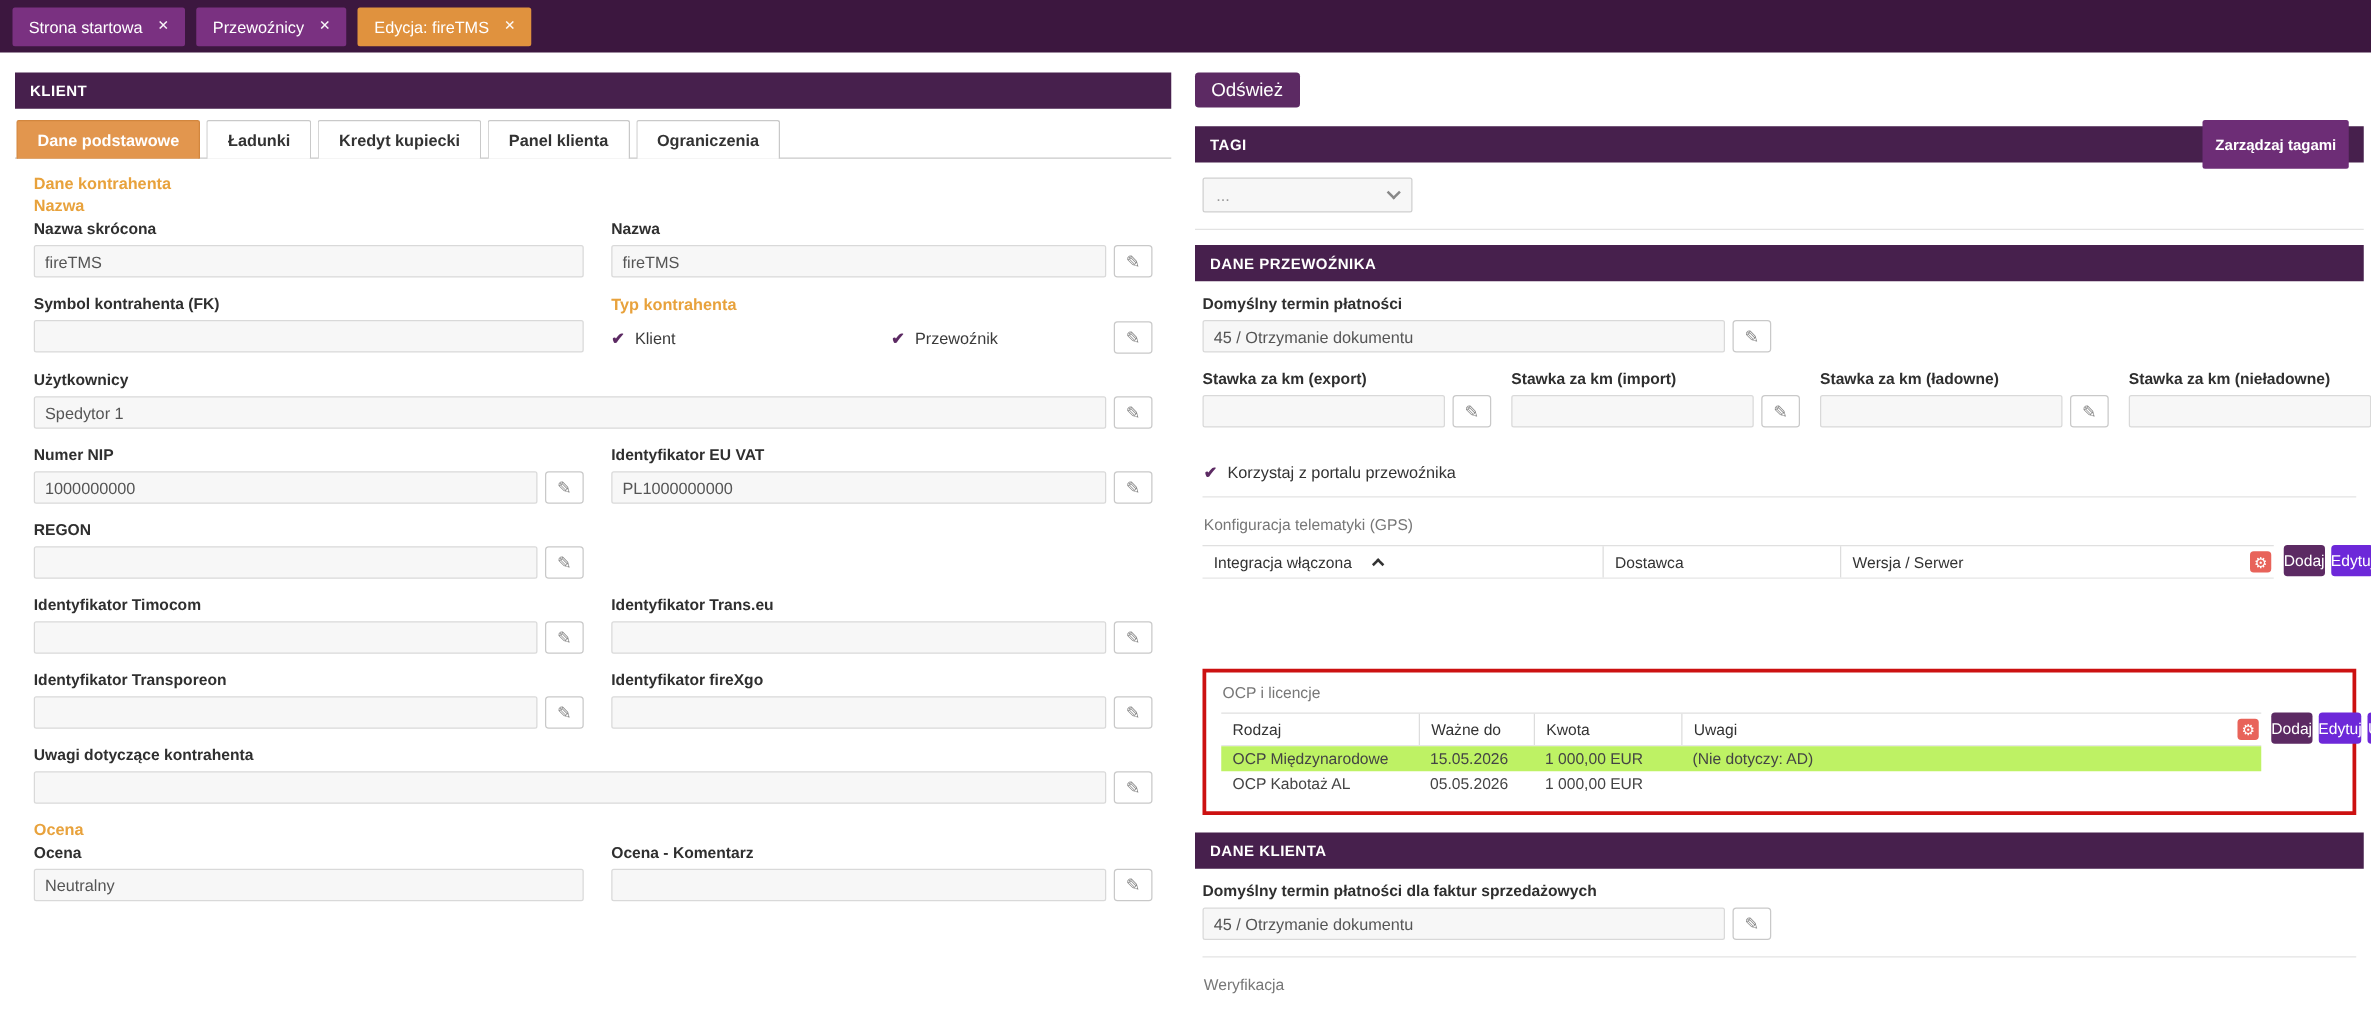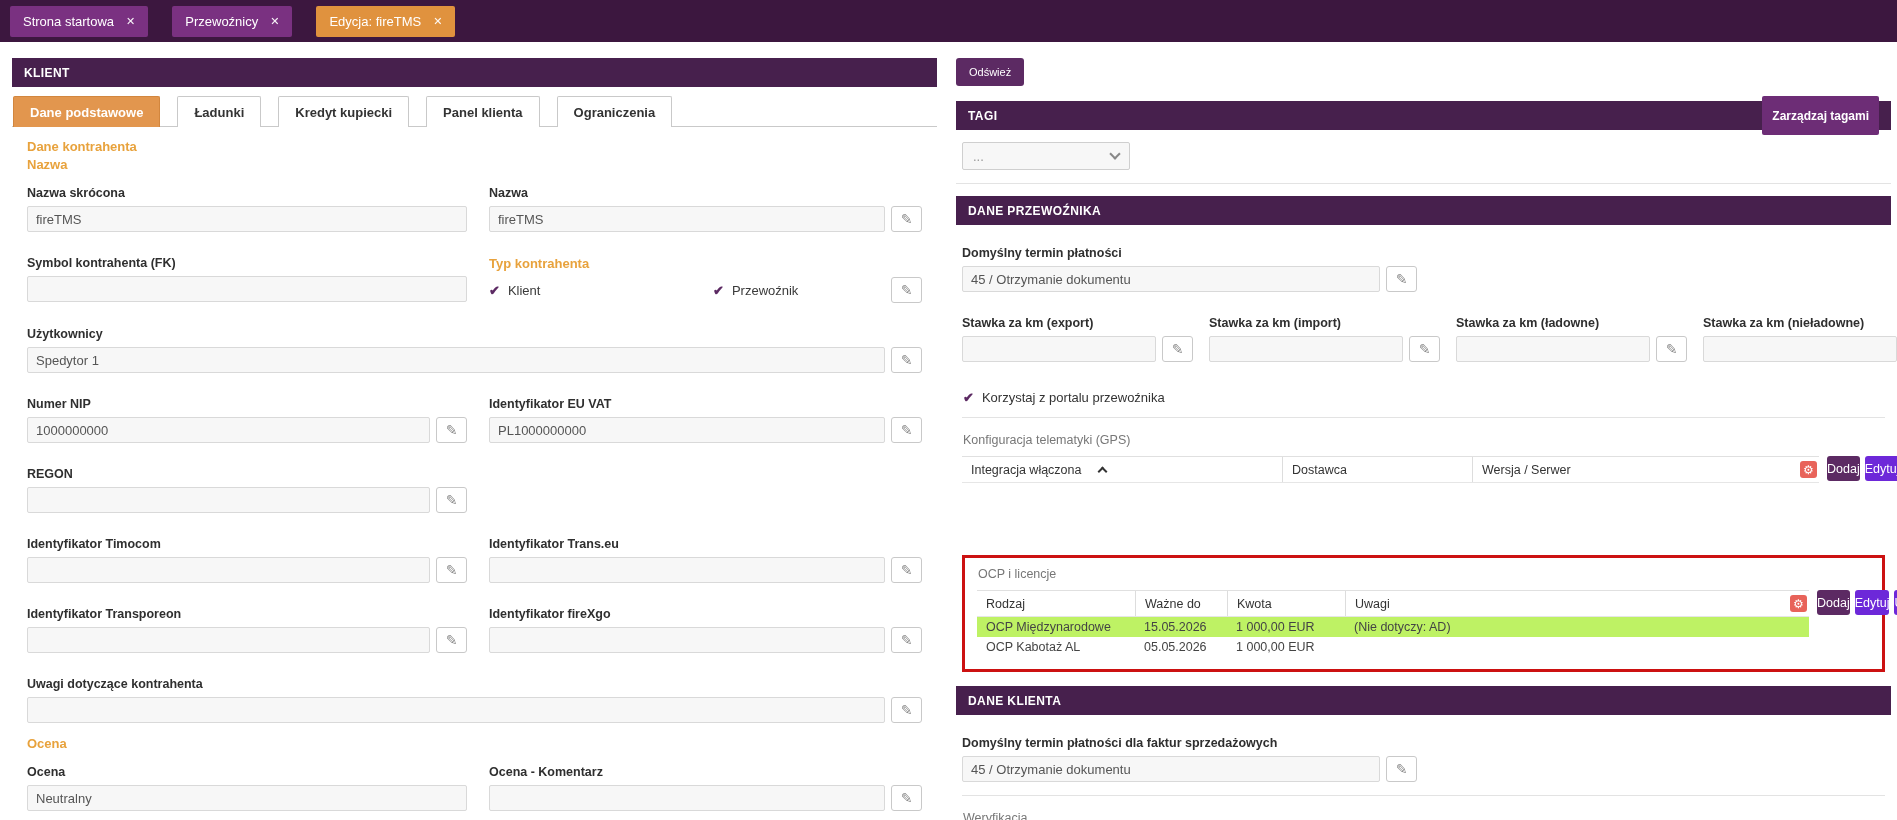"Strona startowa" .topbar { gap: 24px -> 9px }
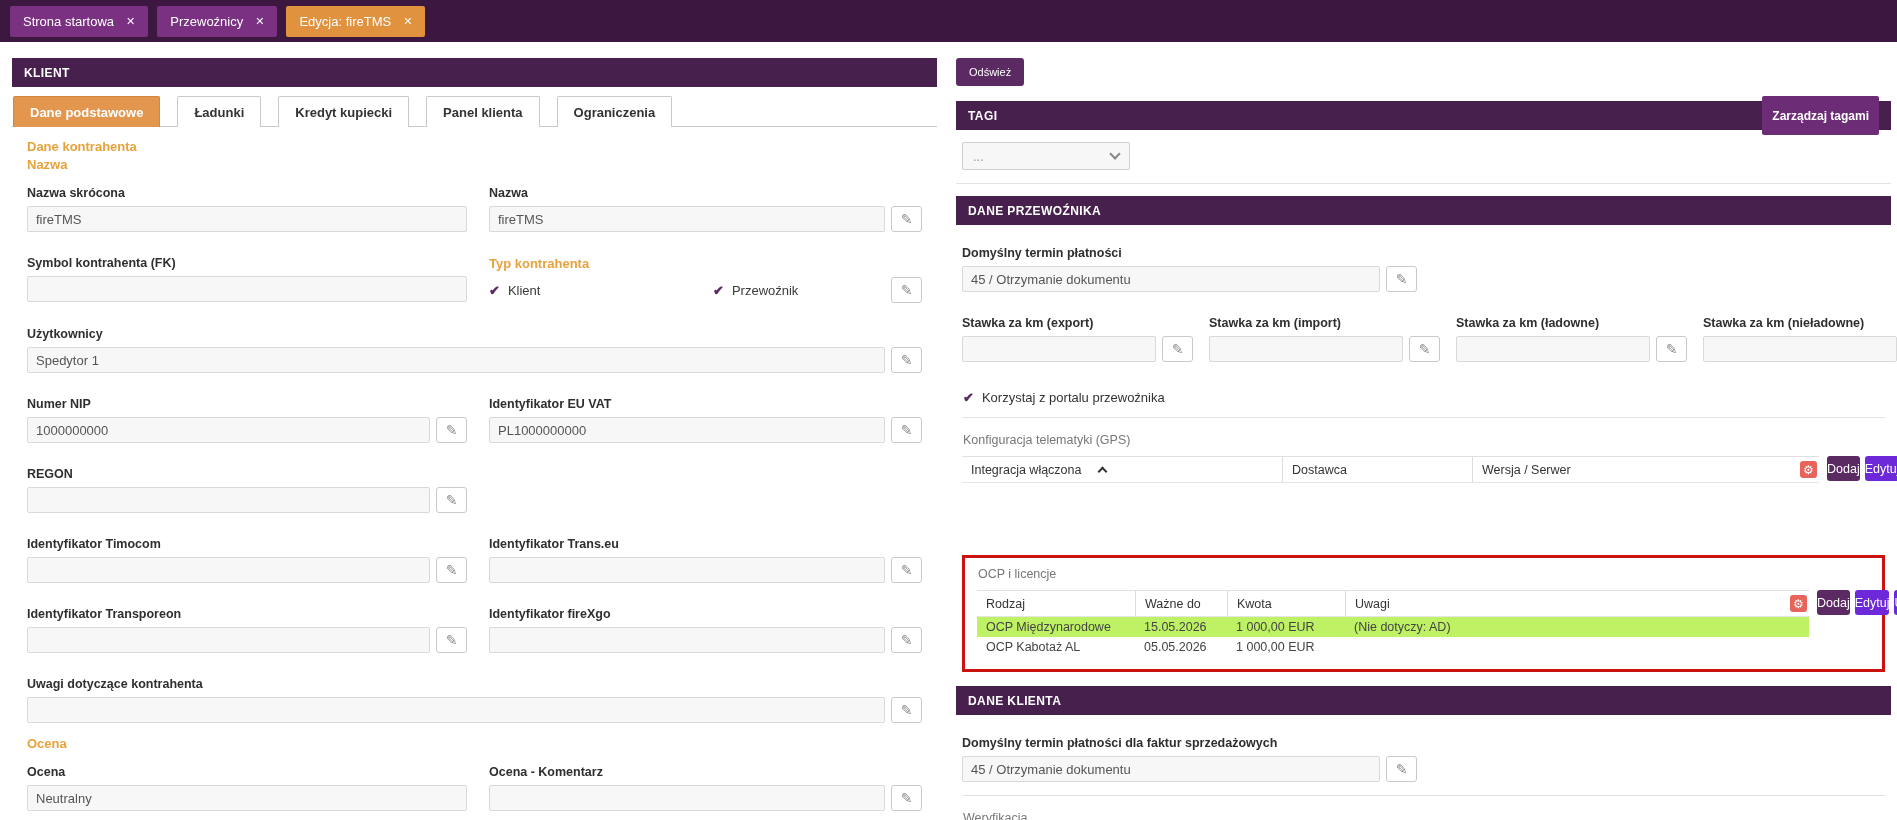"Odśwież" .refresh { font-size: 11px -> 15px }
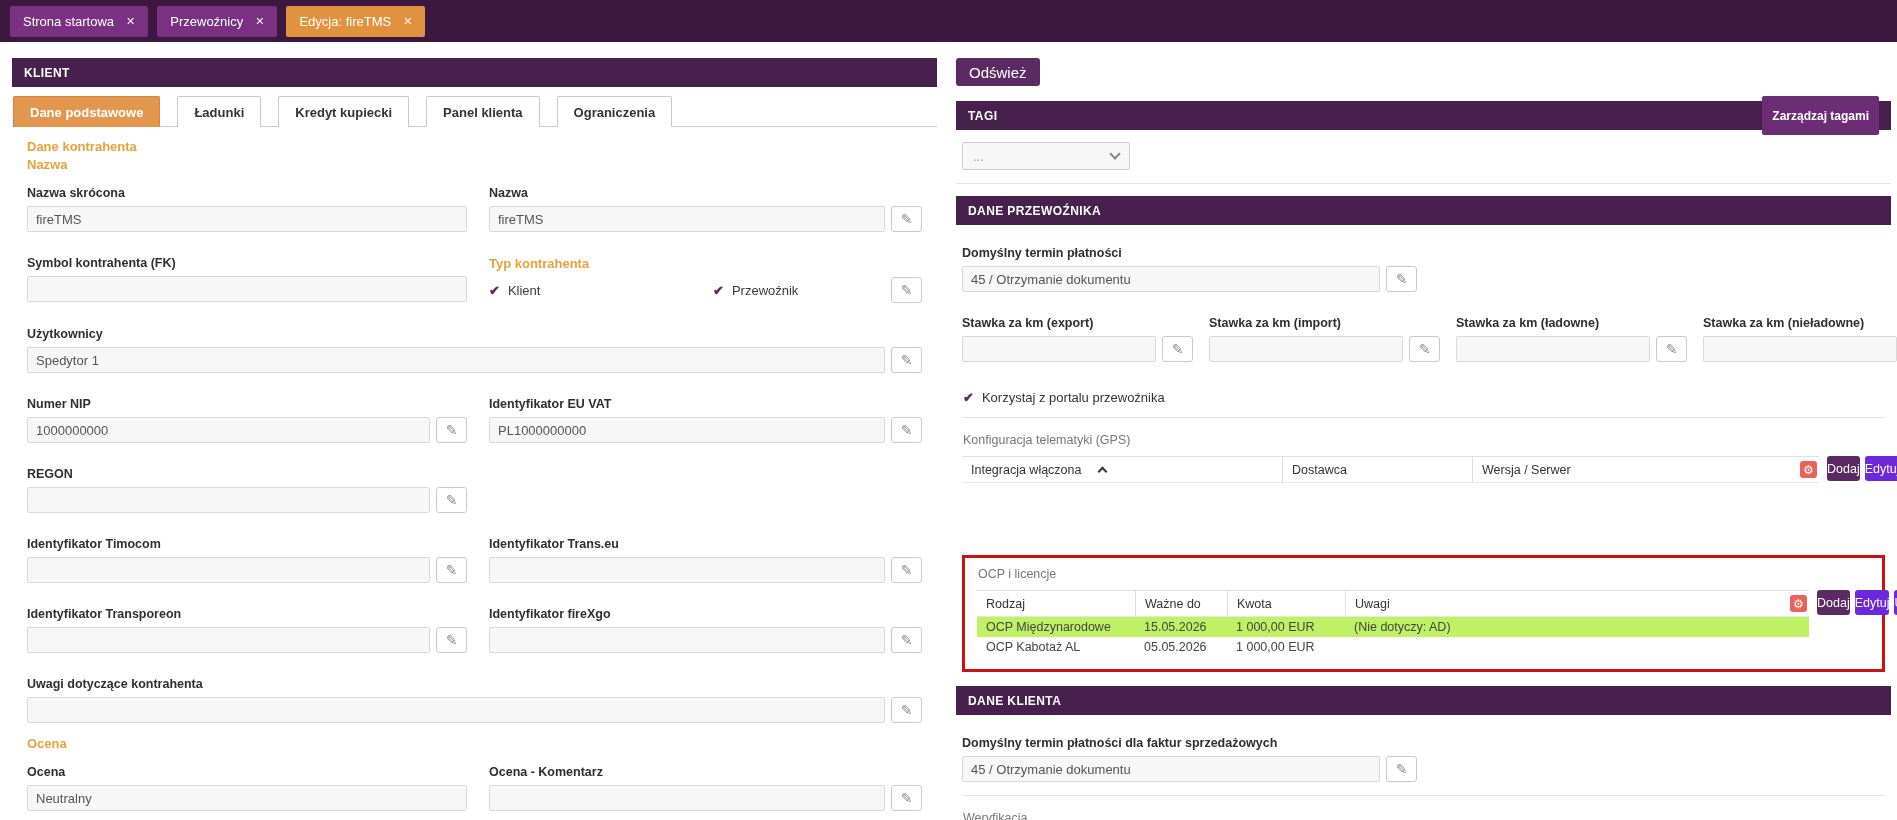"Dane podstawowe" .form-tabs { gap: 17px -> 5px }
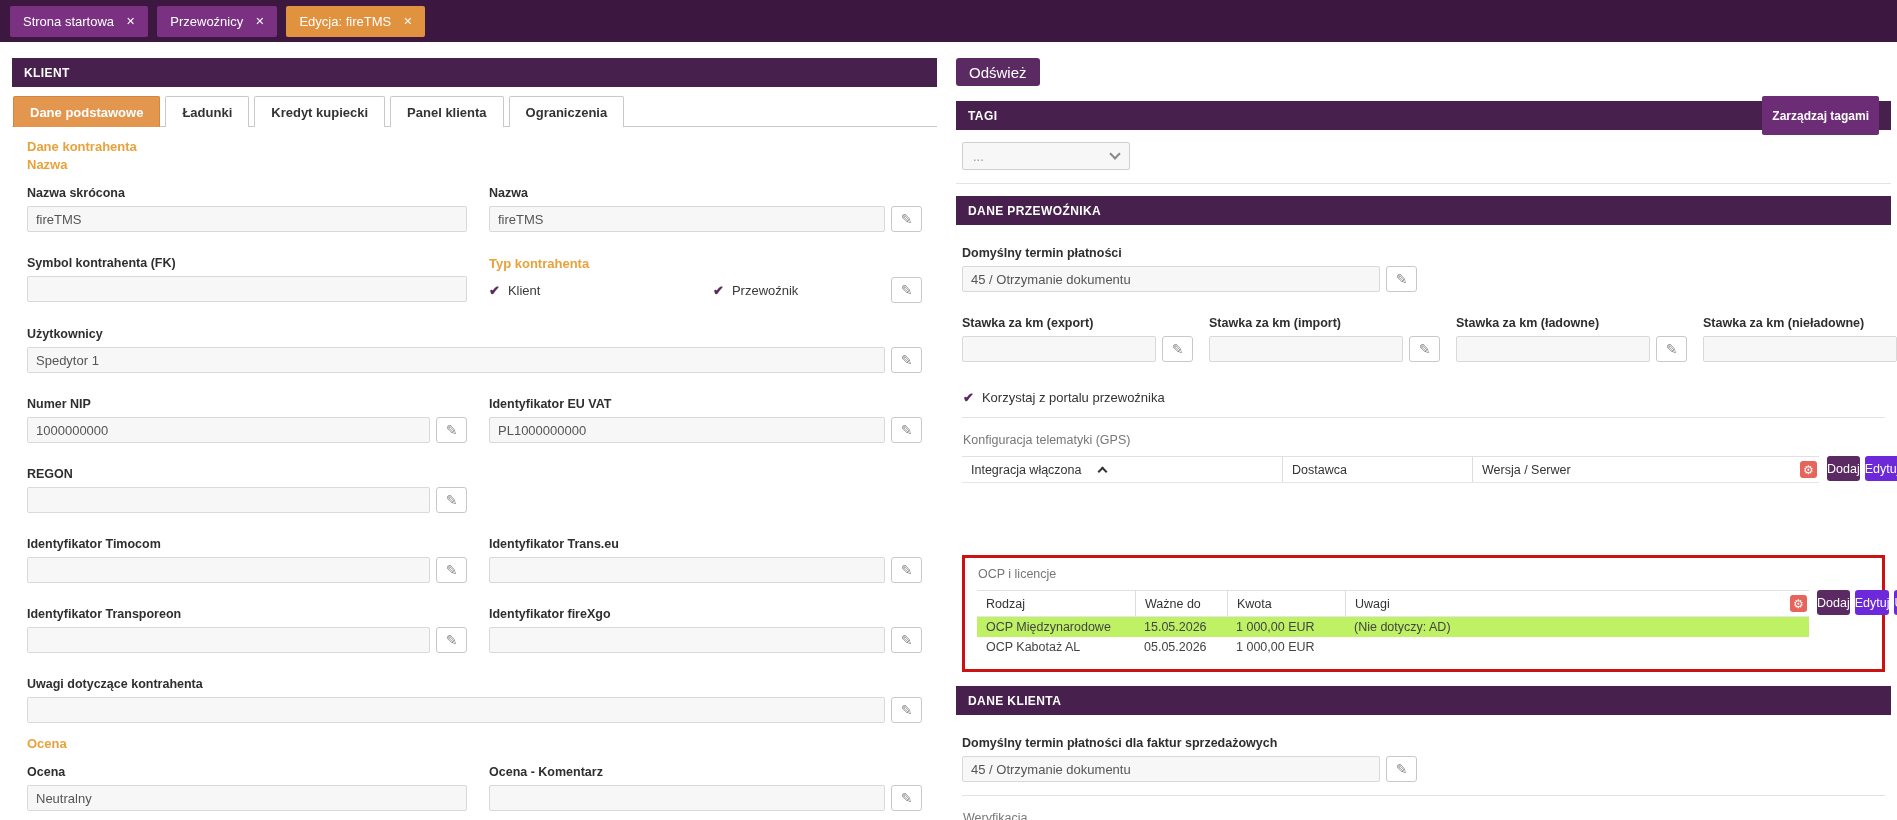"Nazwa skrócona" .field > label { margin: 11px 0 6px -> 1px 0 6px }
